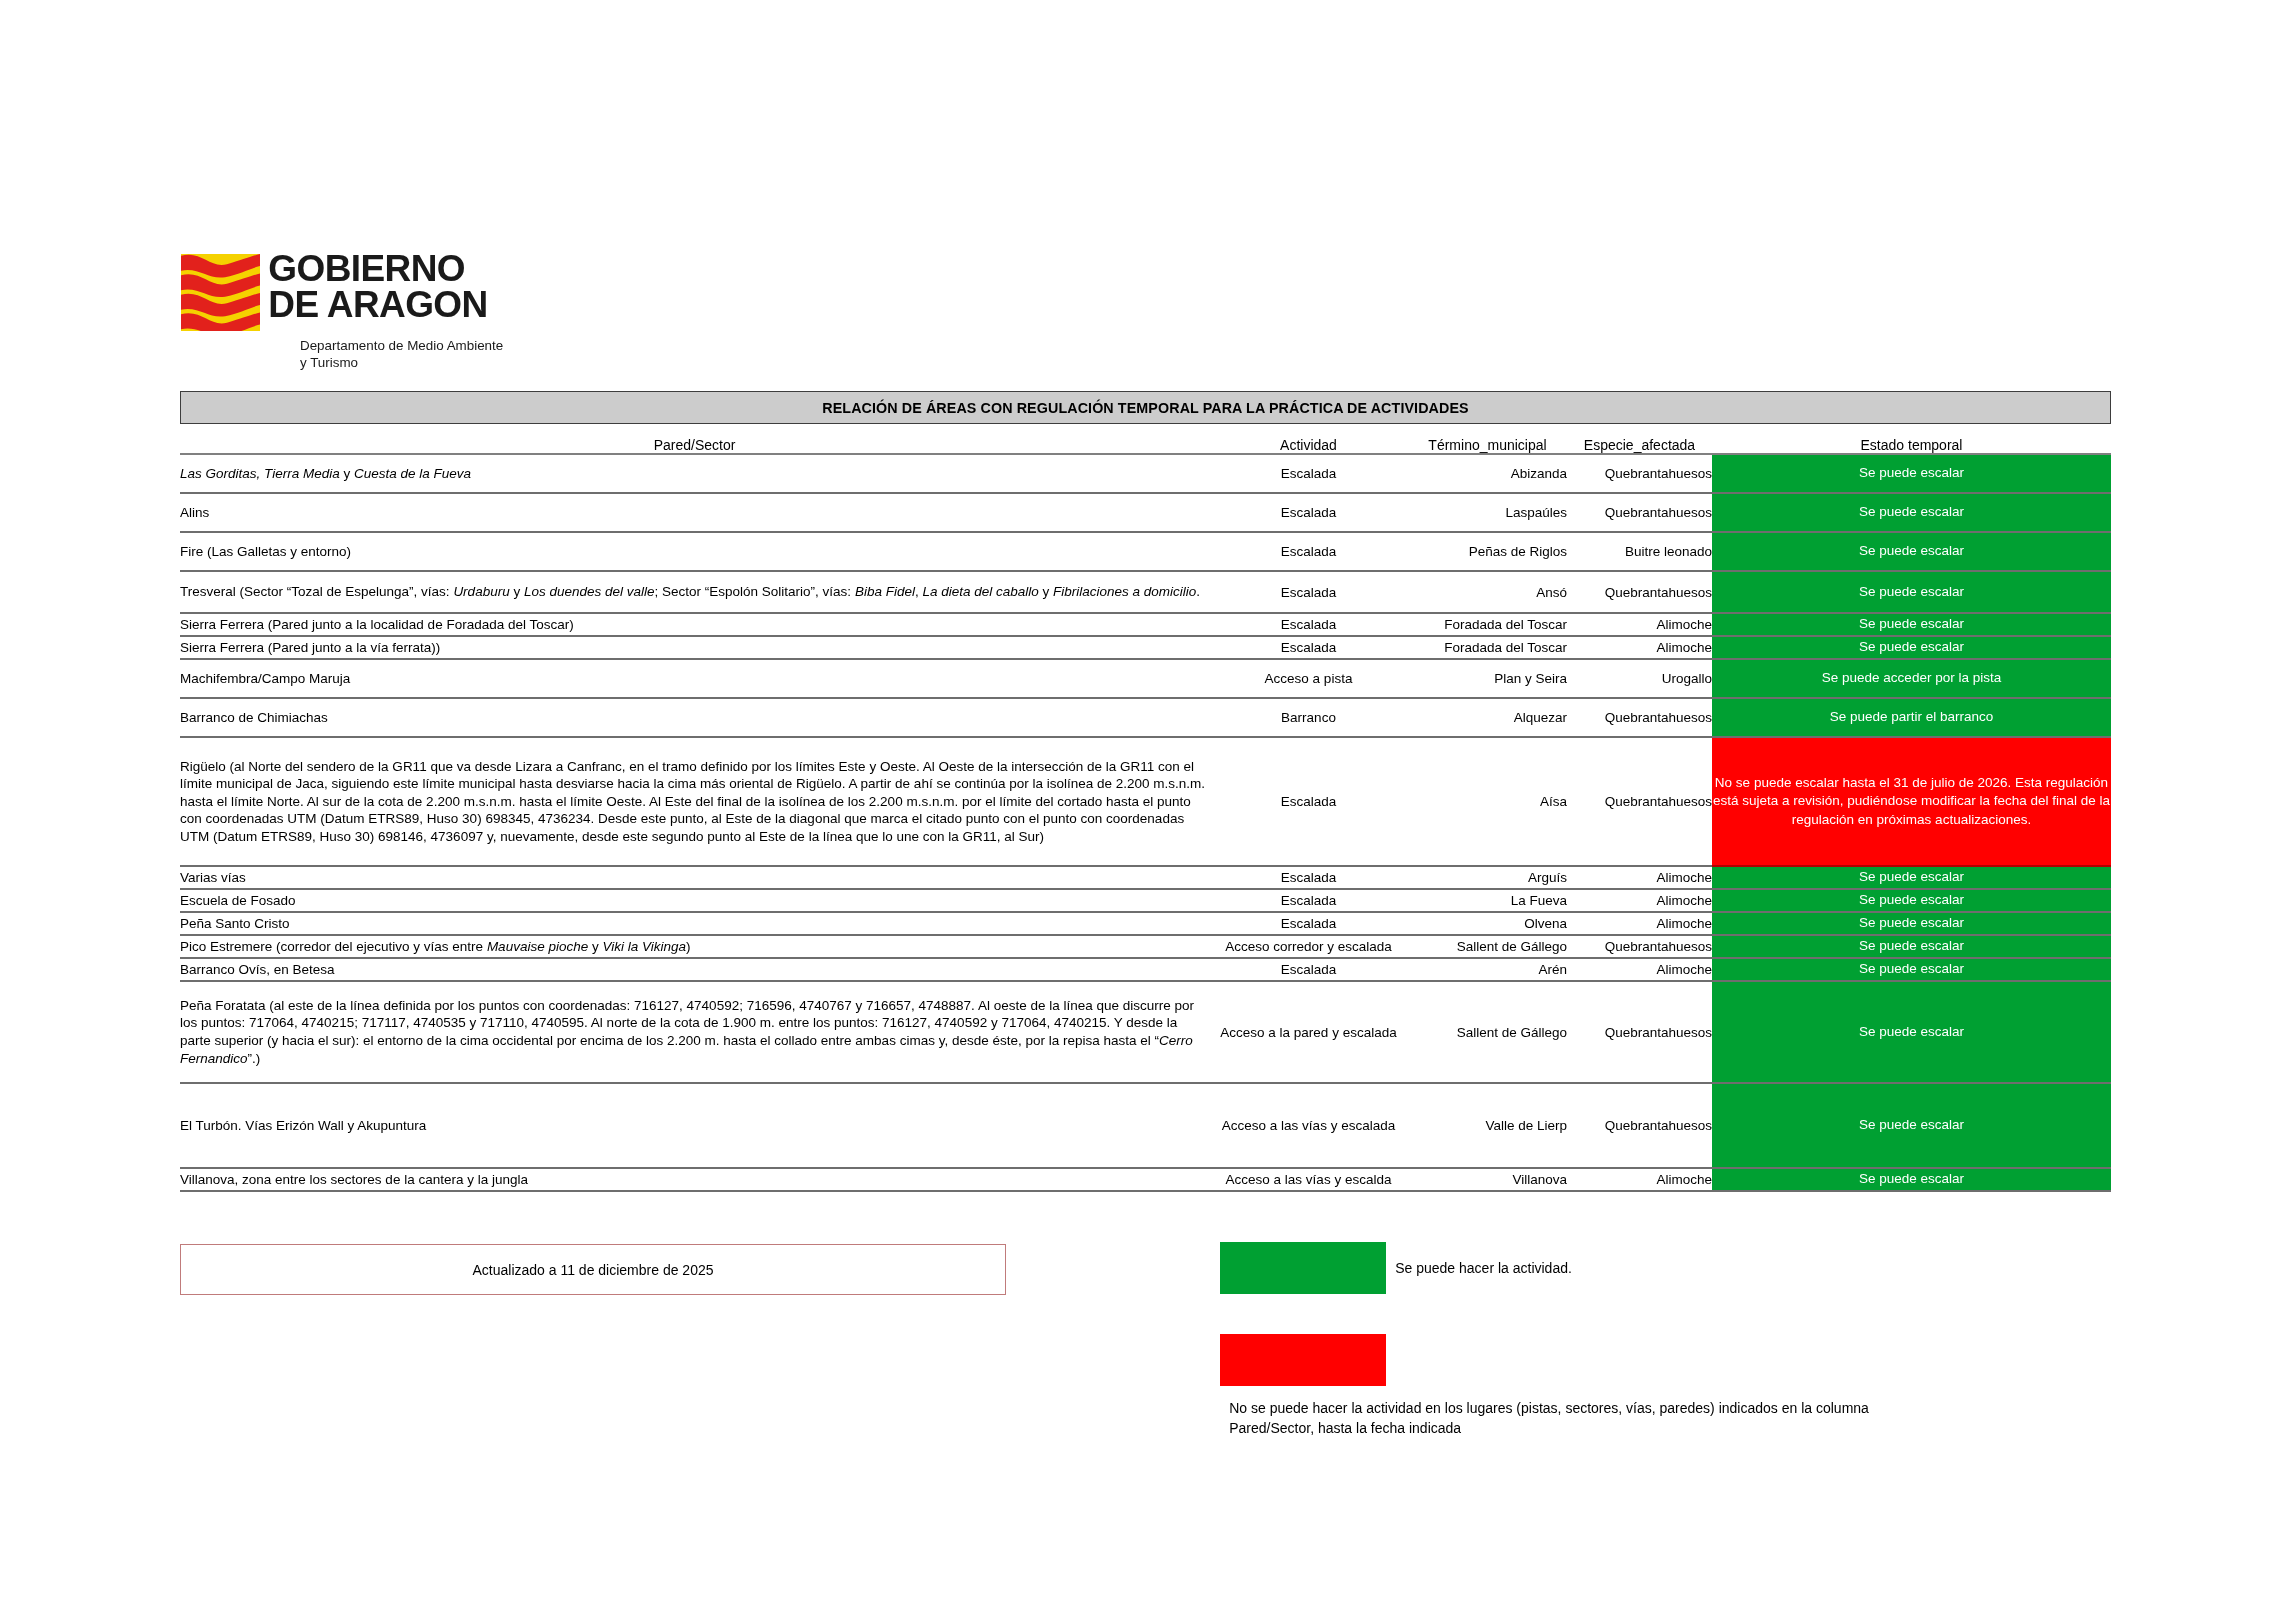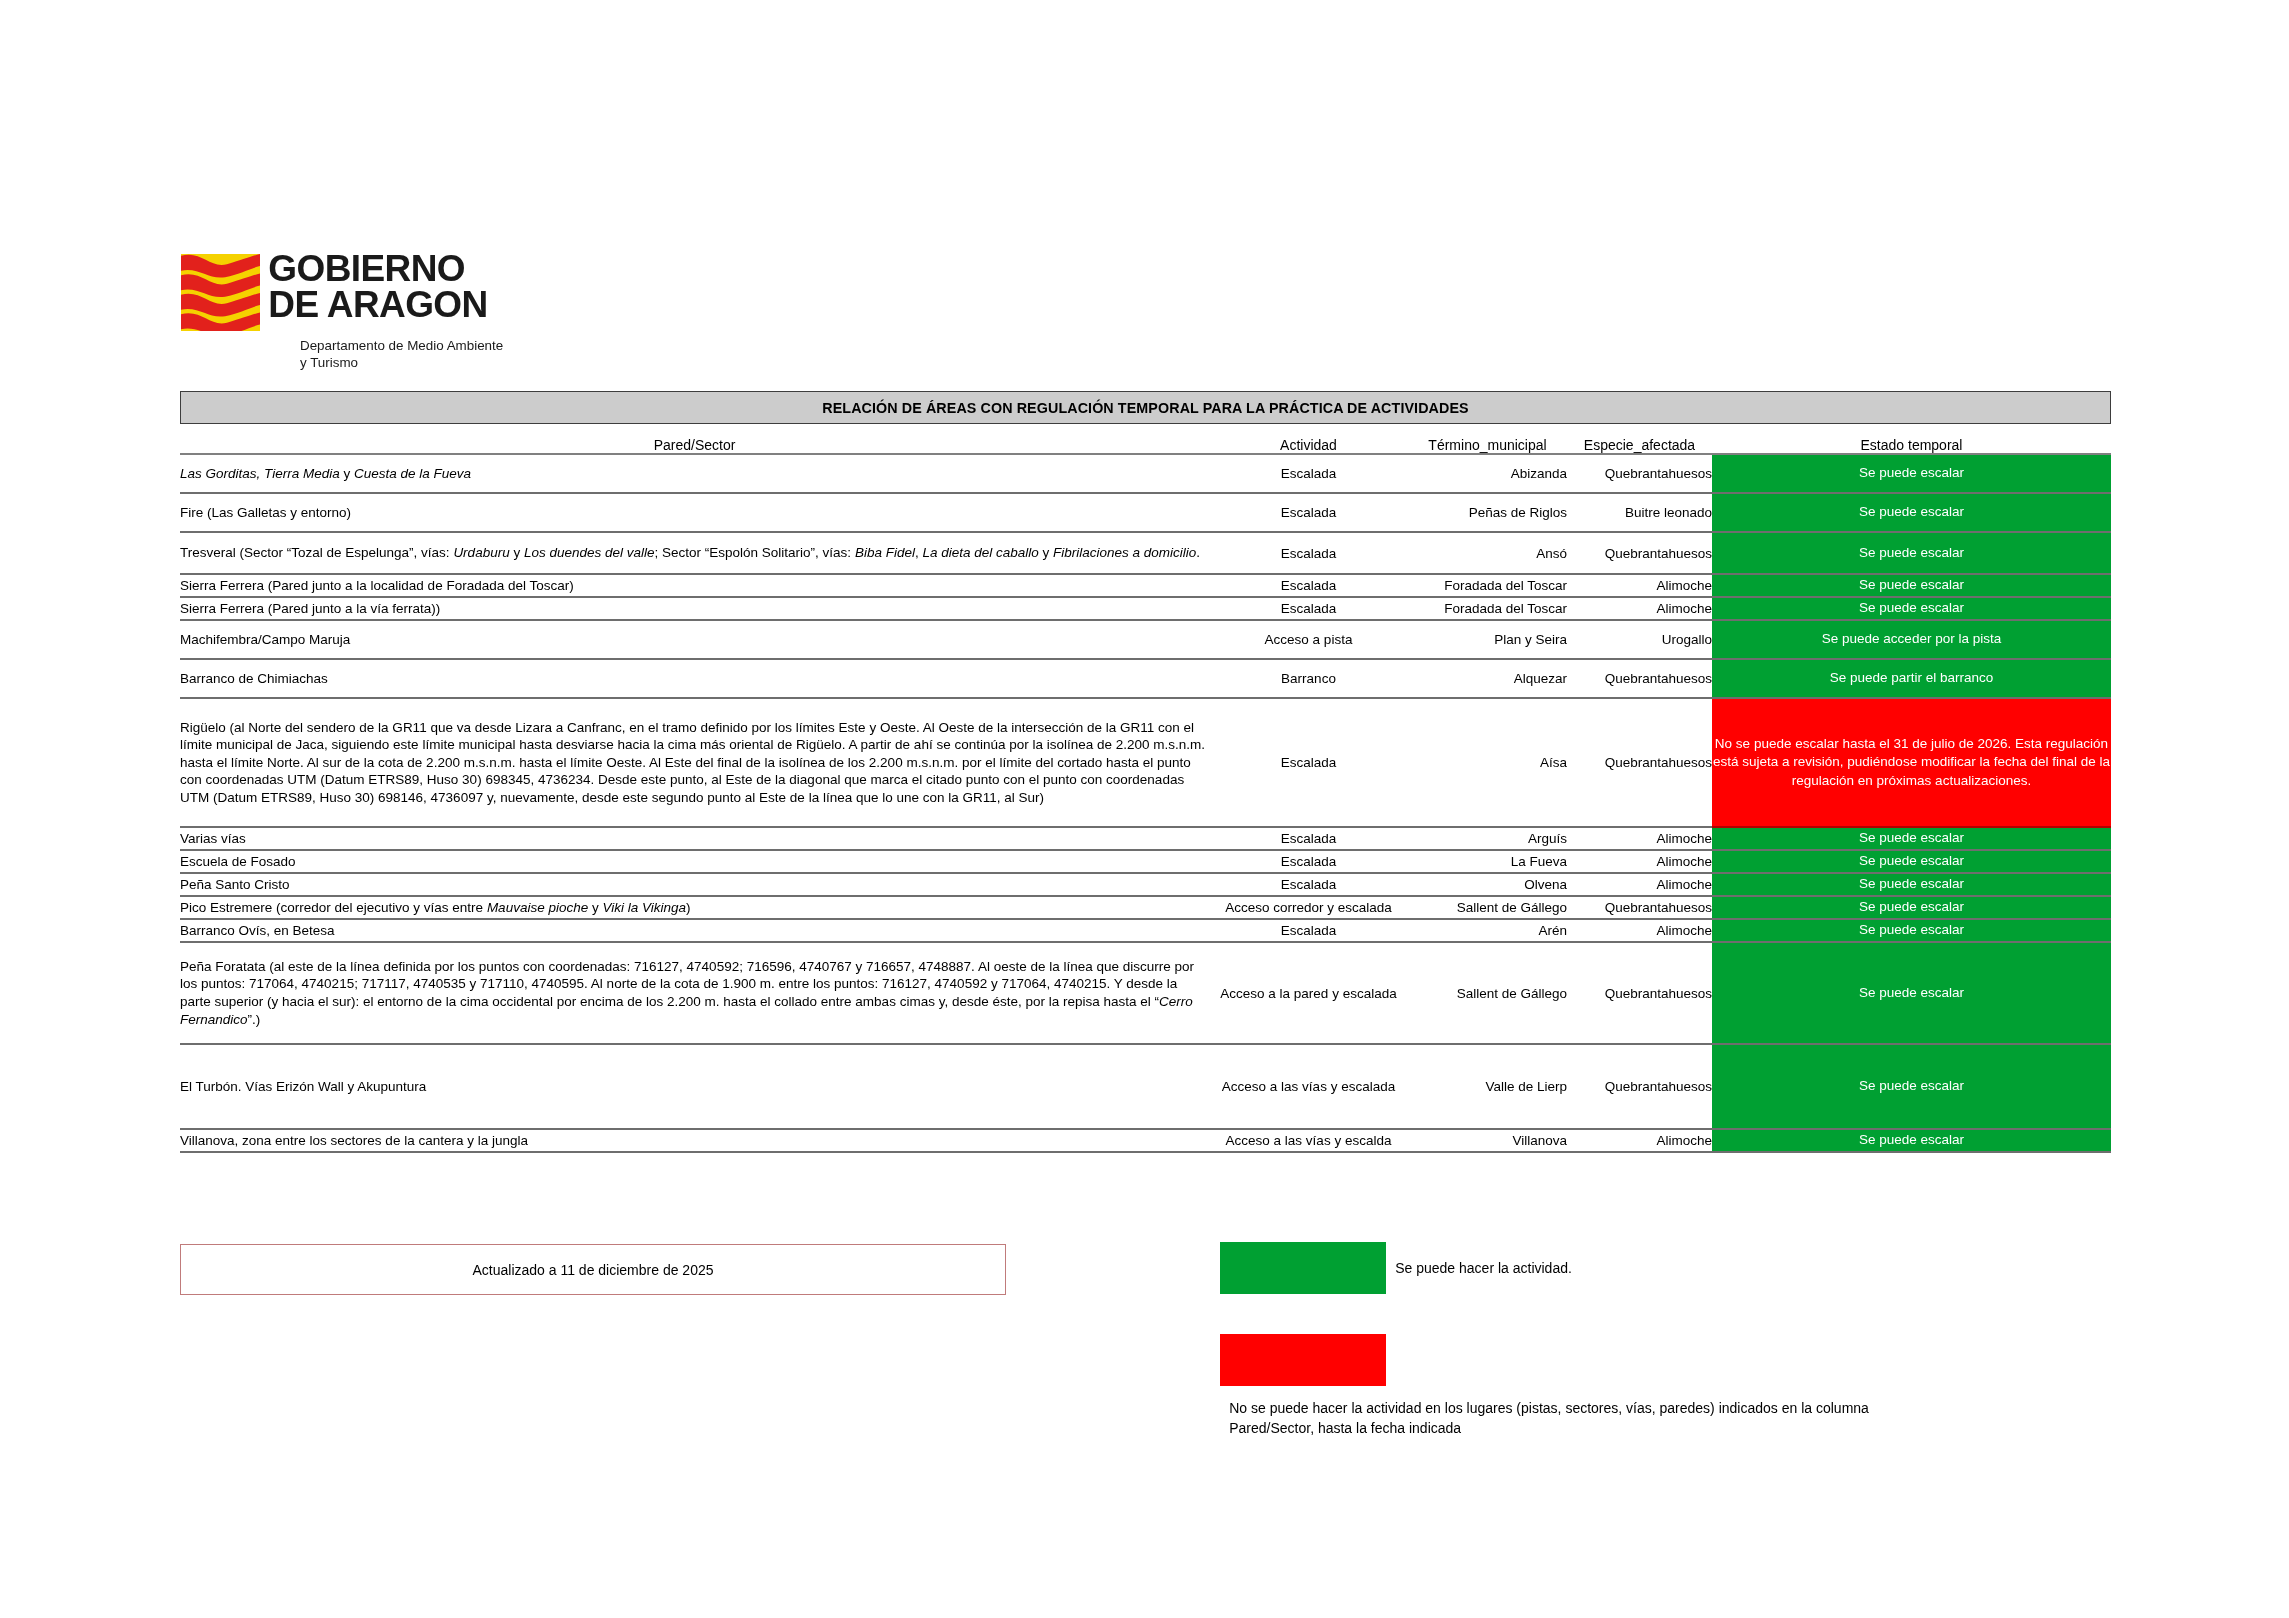"Alins" tr.data-row { html: none -> <tr> <td>Alins</td> <td>Escalada</td> <td>Laspaúles</td> <td>Quebrantahuesos</td> <td>Se puede escalar</td> </tr> }
